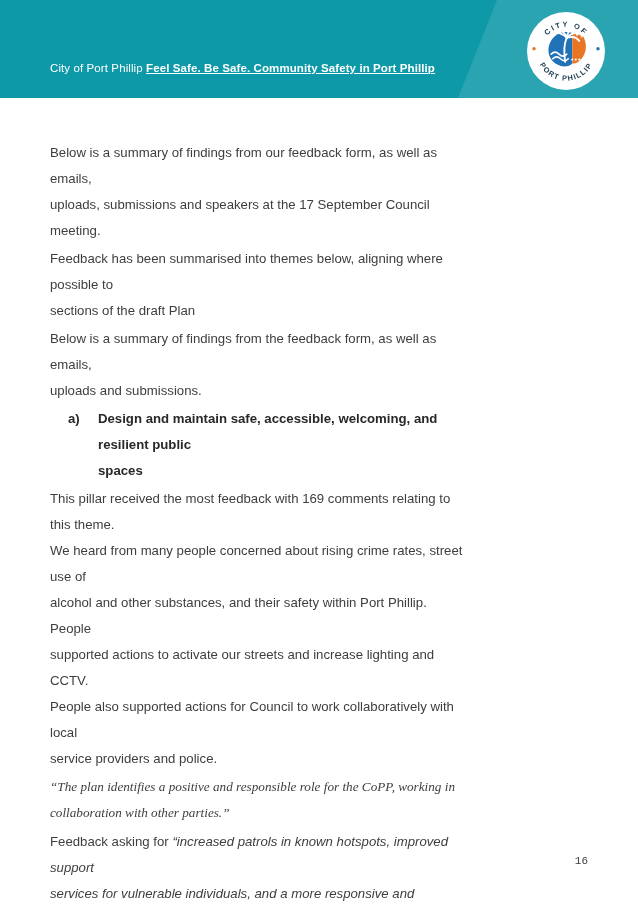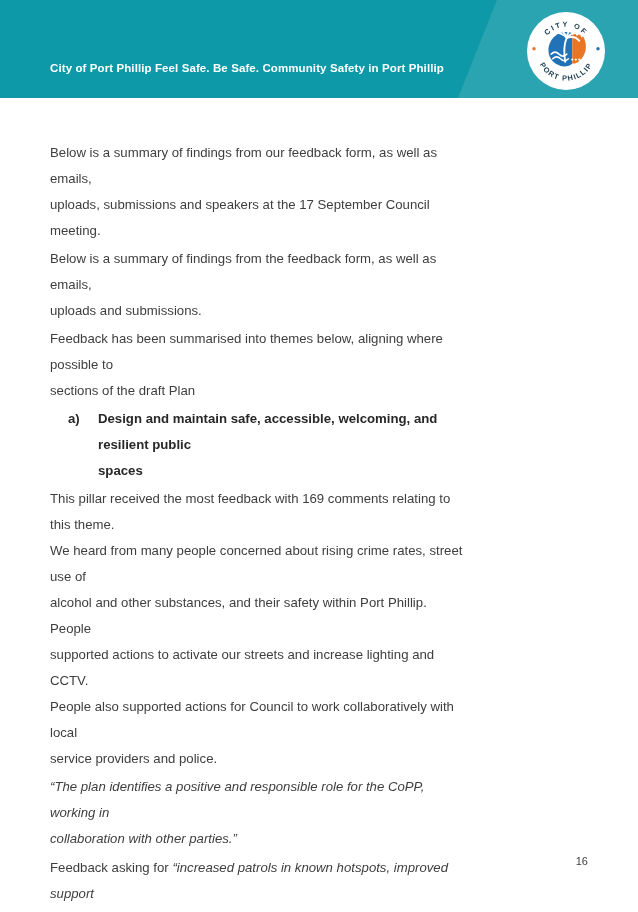"City of Port Phillip" .header-text .brand { font-weight: 700 -> 400 }
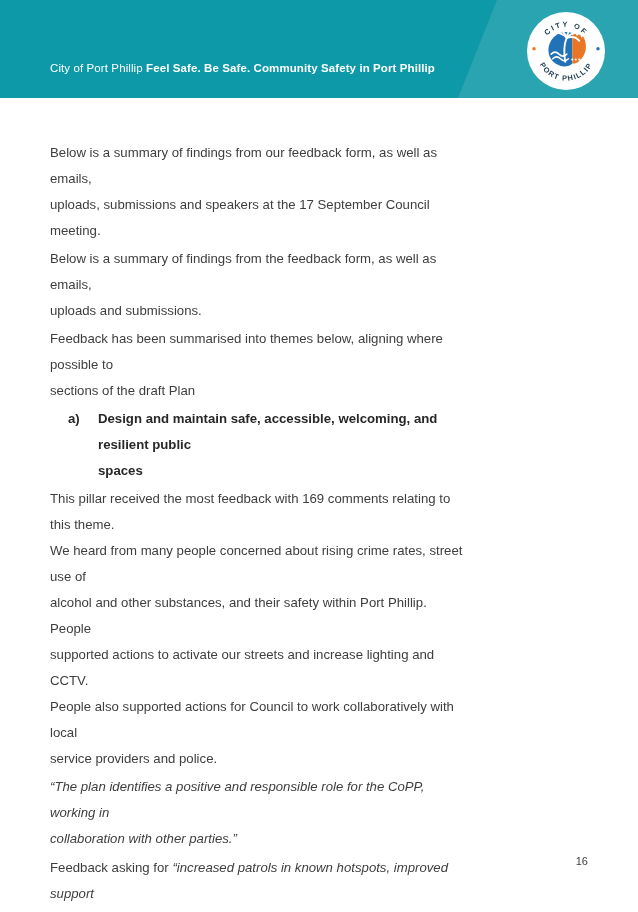"Feel Safe. Be Safe. Community" .header-text .title { text-decoration: none -> underline }
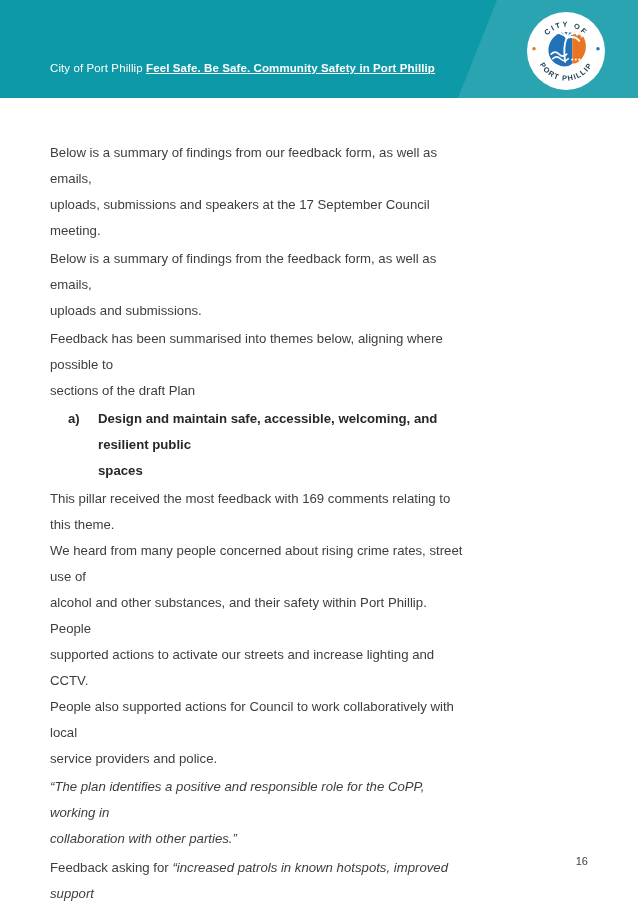"Below is a summary of findings from the" p.para { order: before "Feedback has been summarised into" -> after "Feedback has been summarised into" }
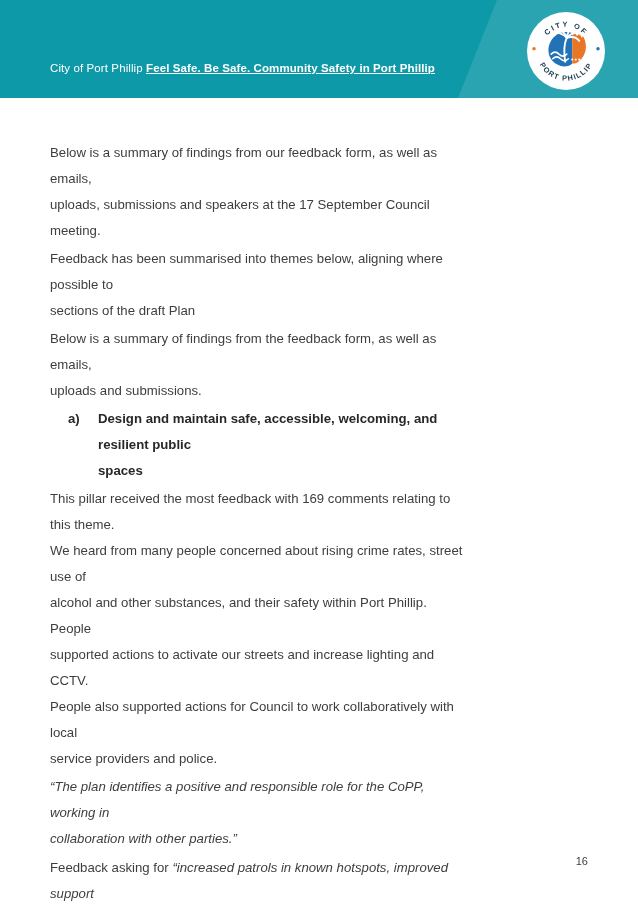"“The plan identifies a positive" .quote { font-family: none -> Liberation Serif, serif }
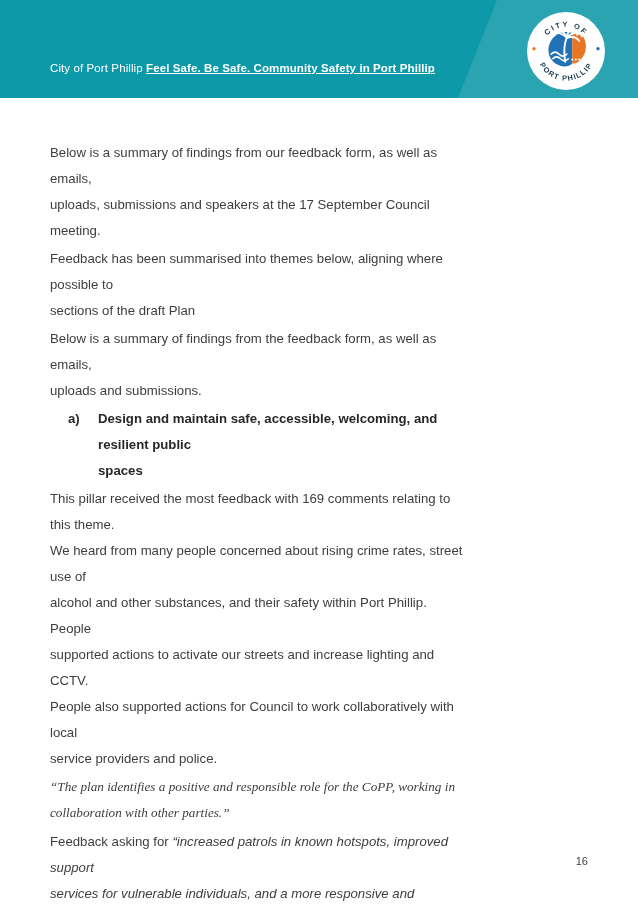"16" .page-number { font-family: none -> Liberation Mono, monospace }
